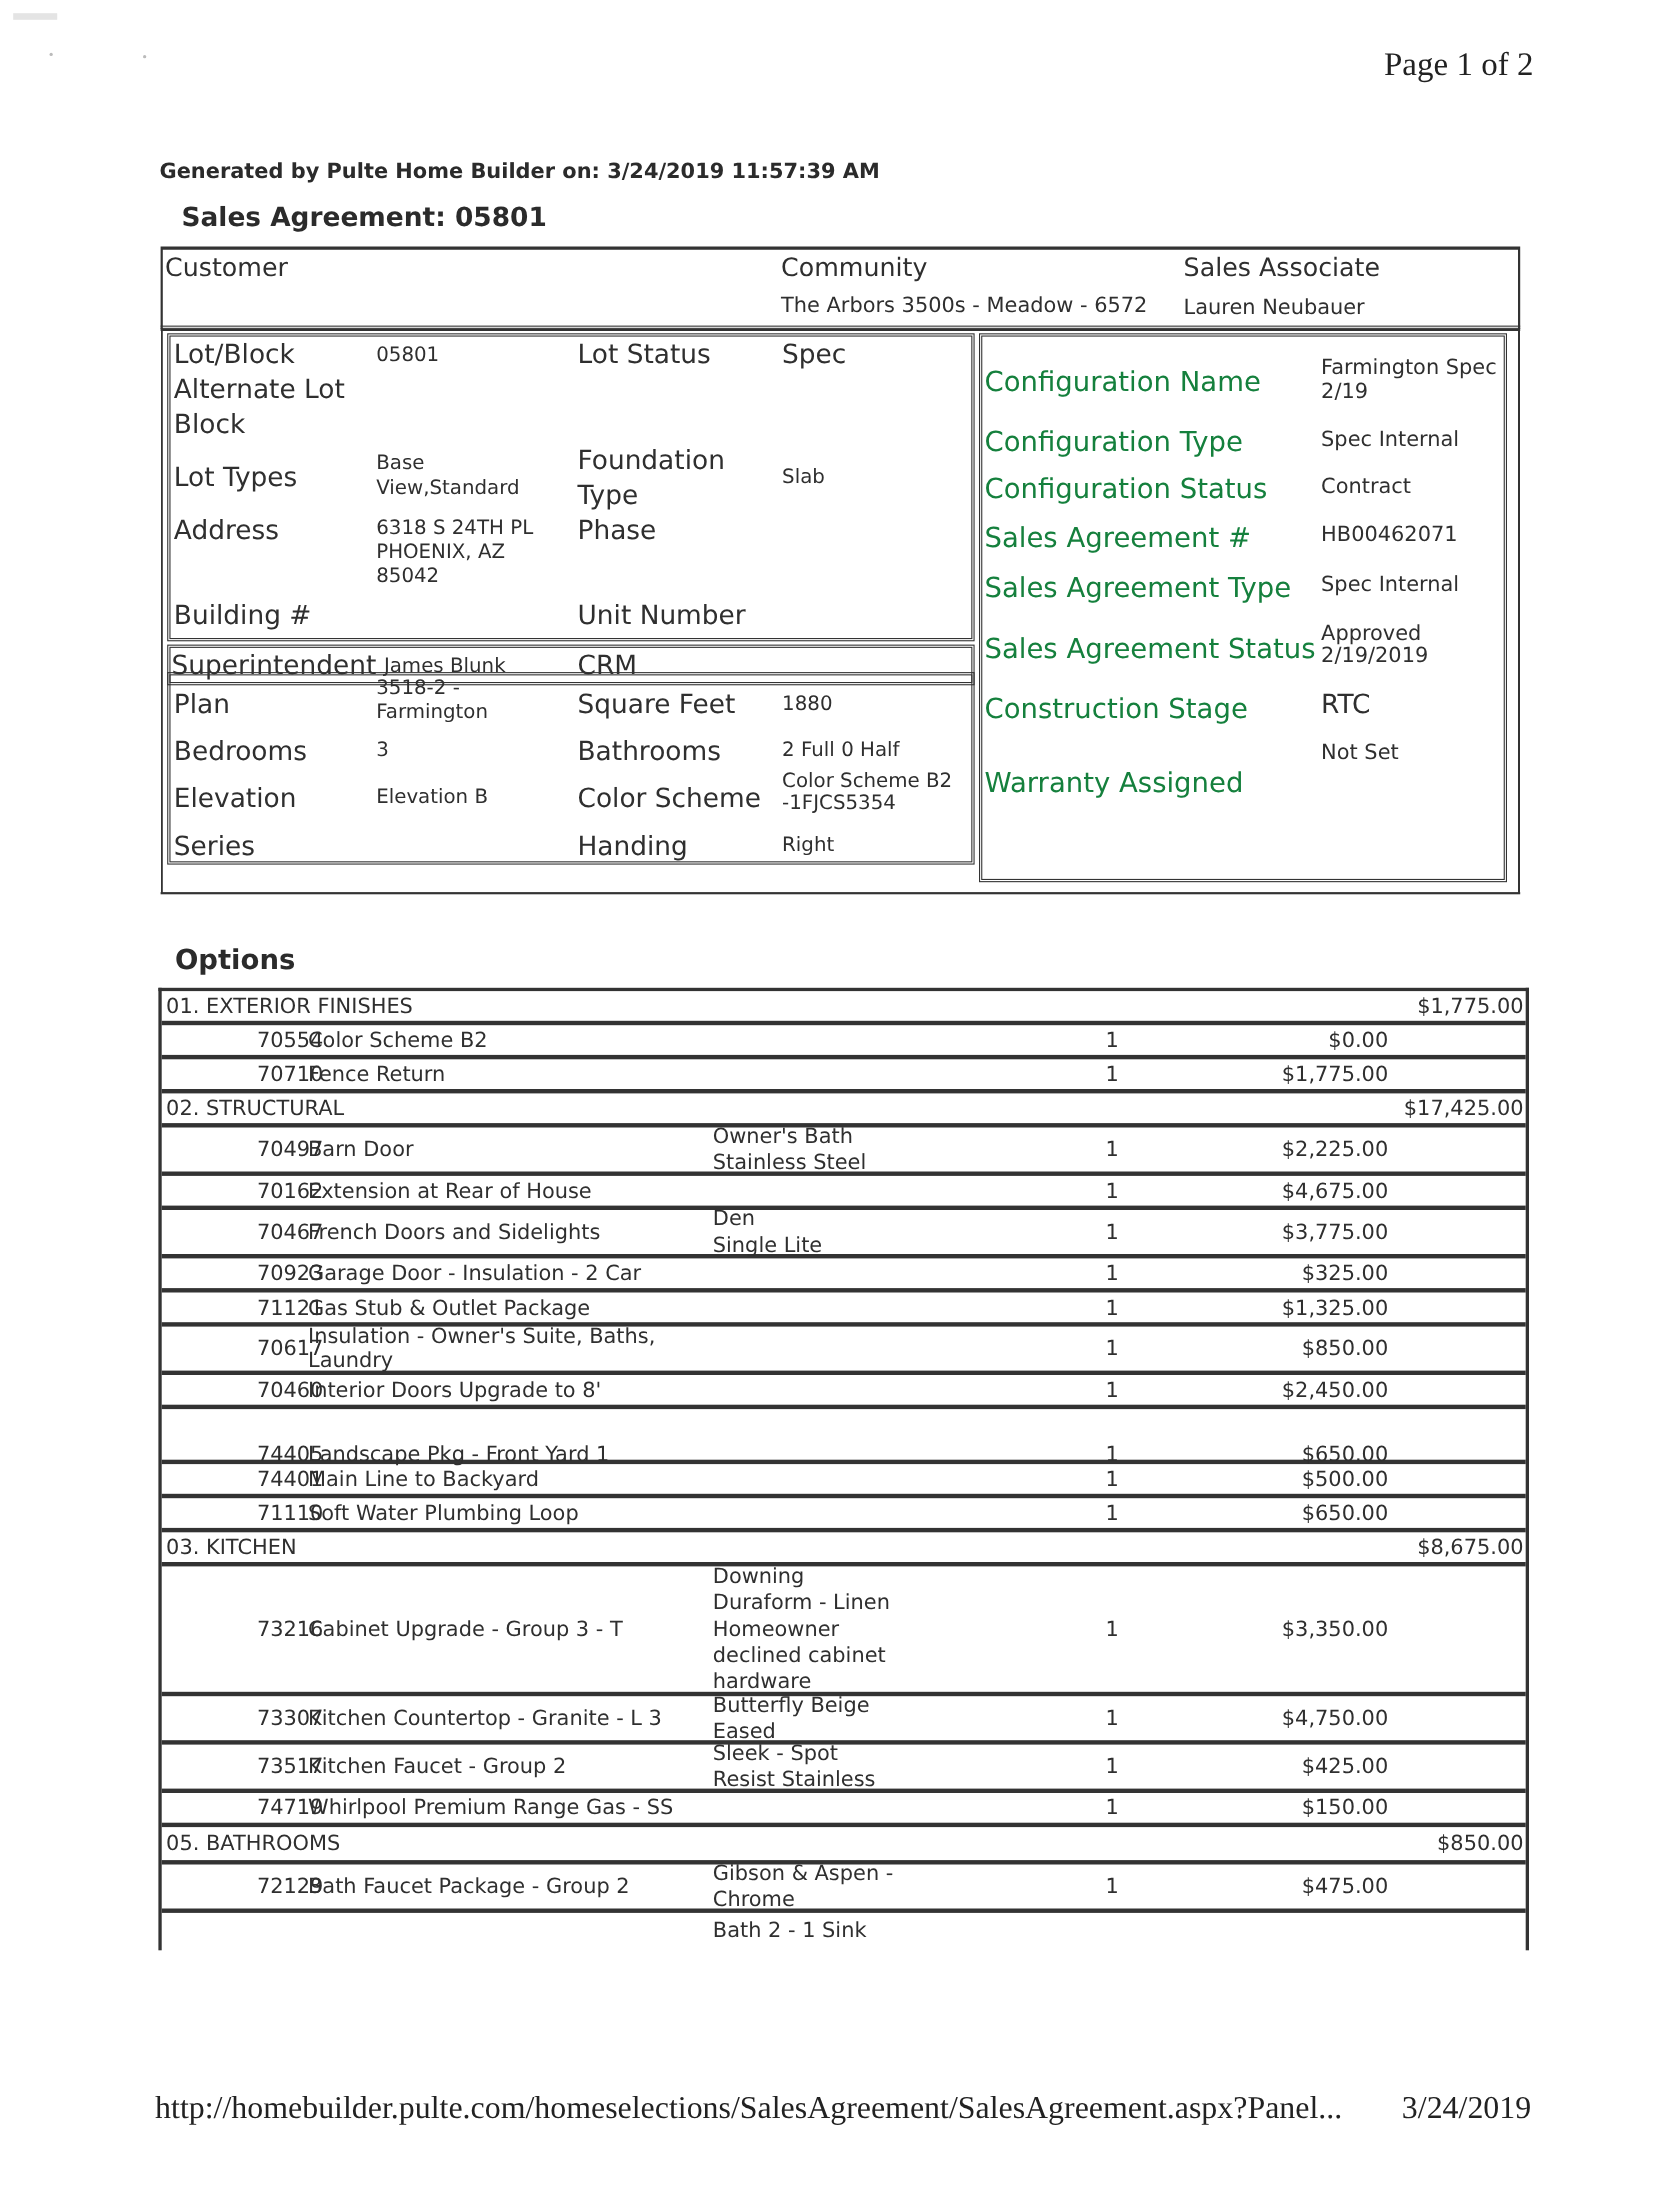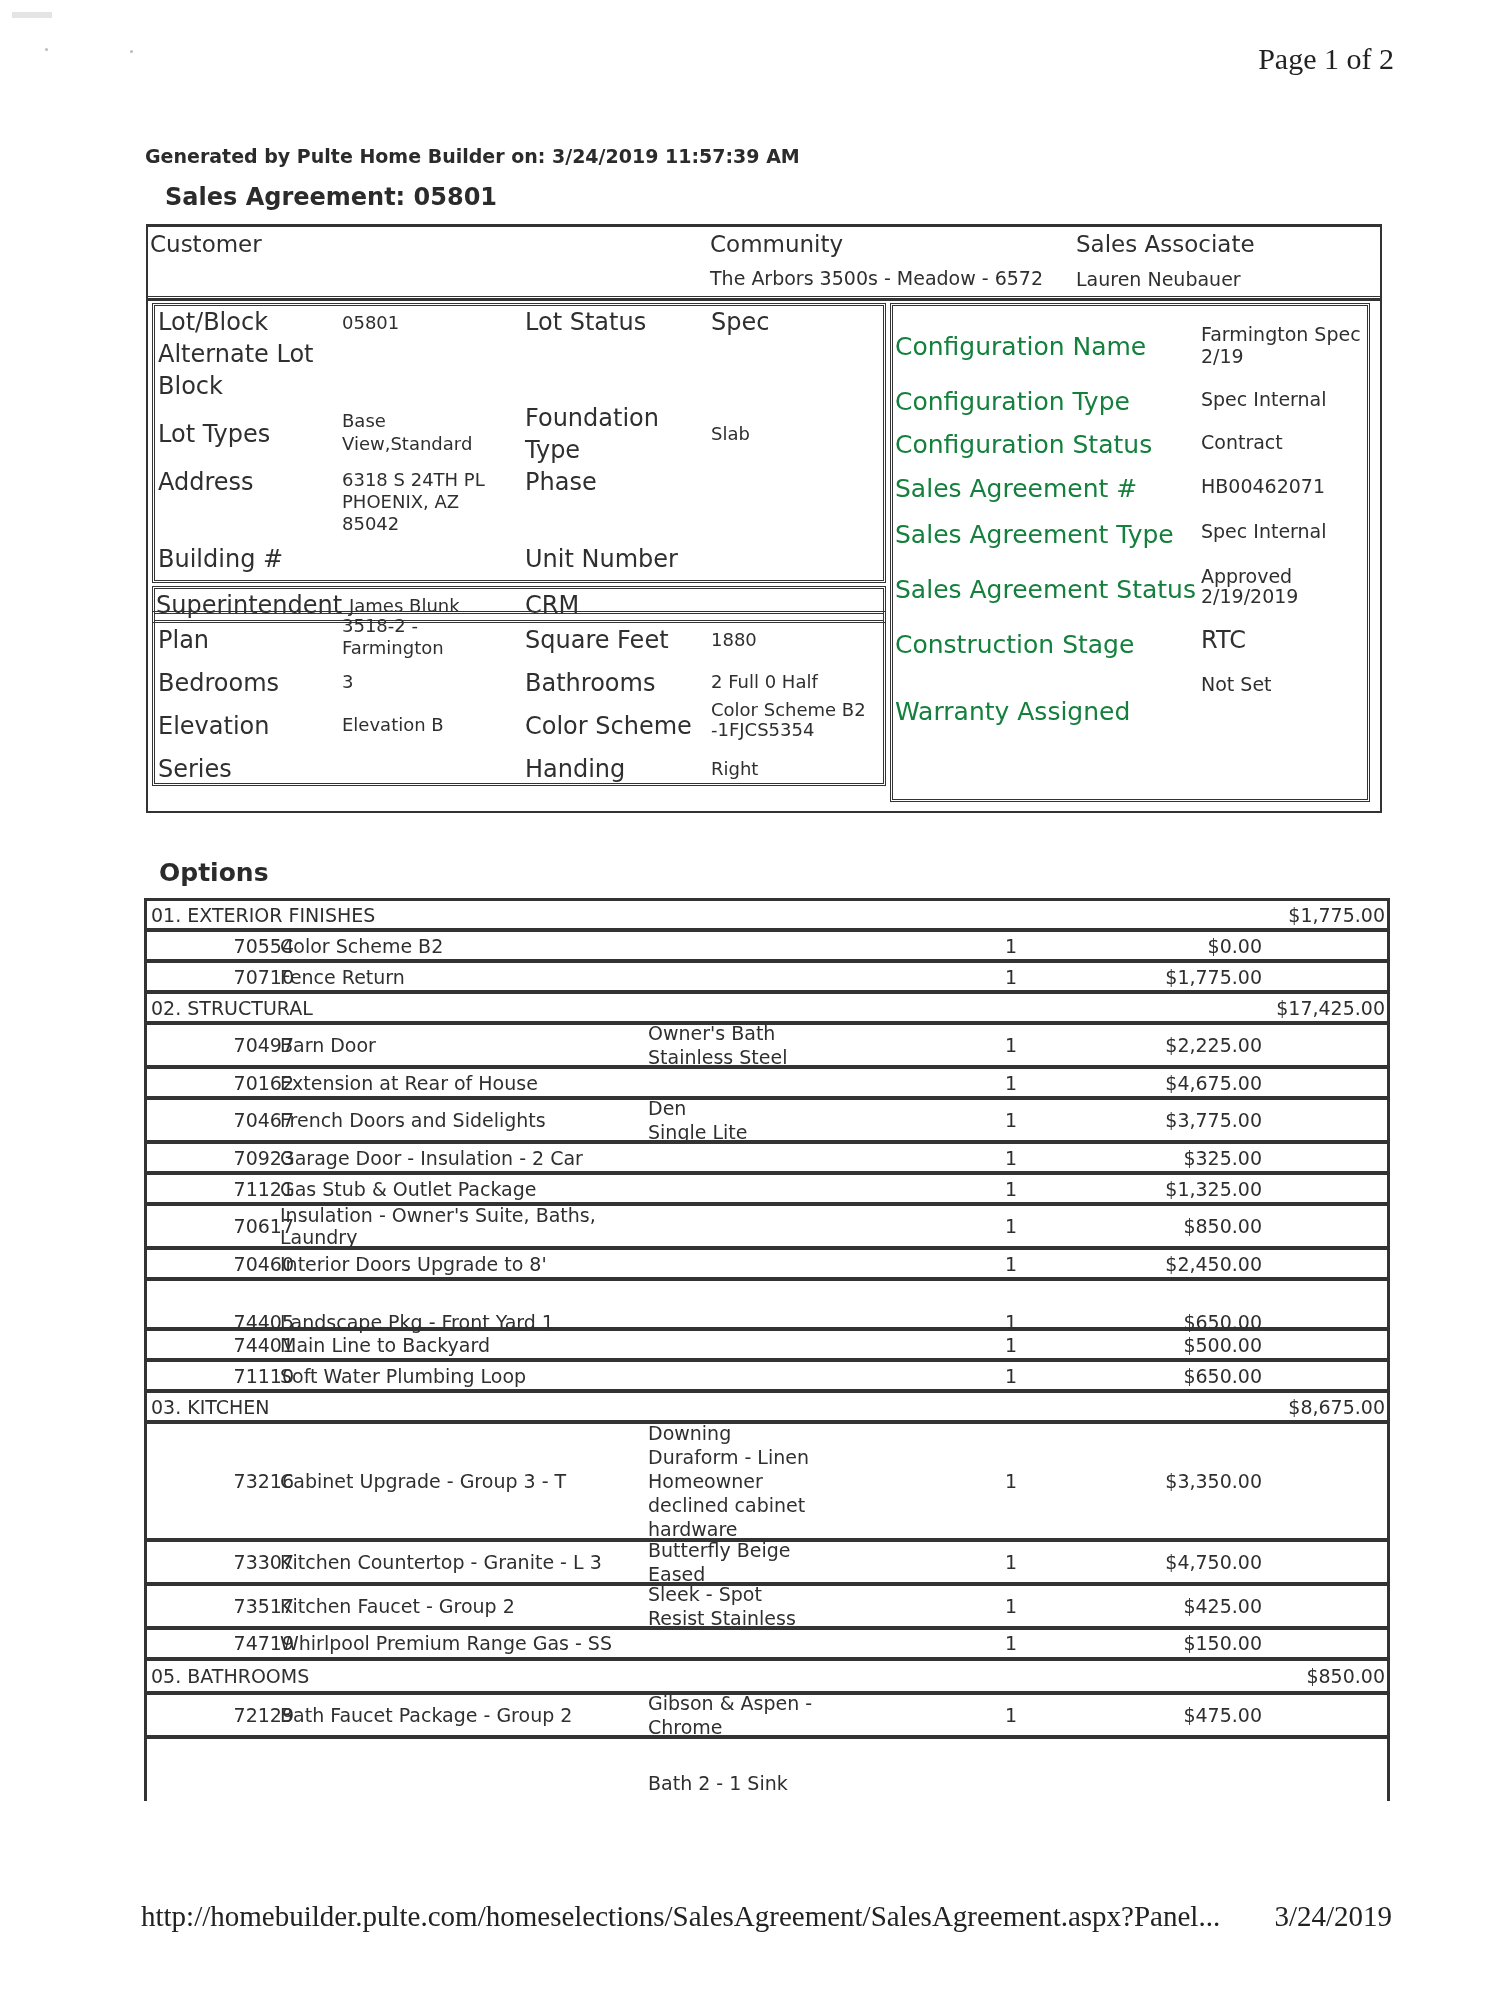"Bath 2 - 1 Sink" div.row { margin-top: 28px -> none }
